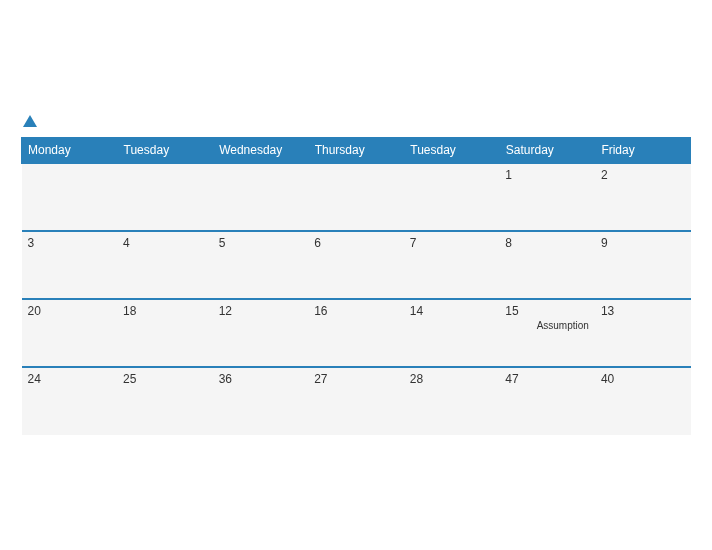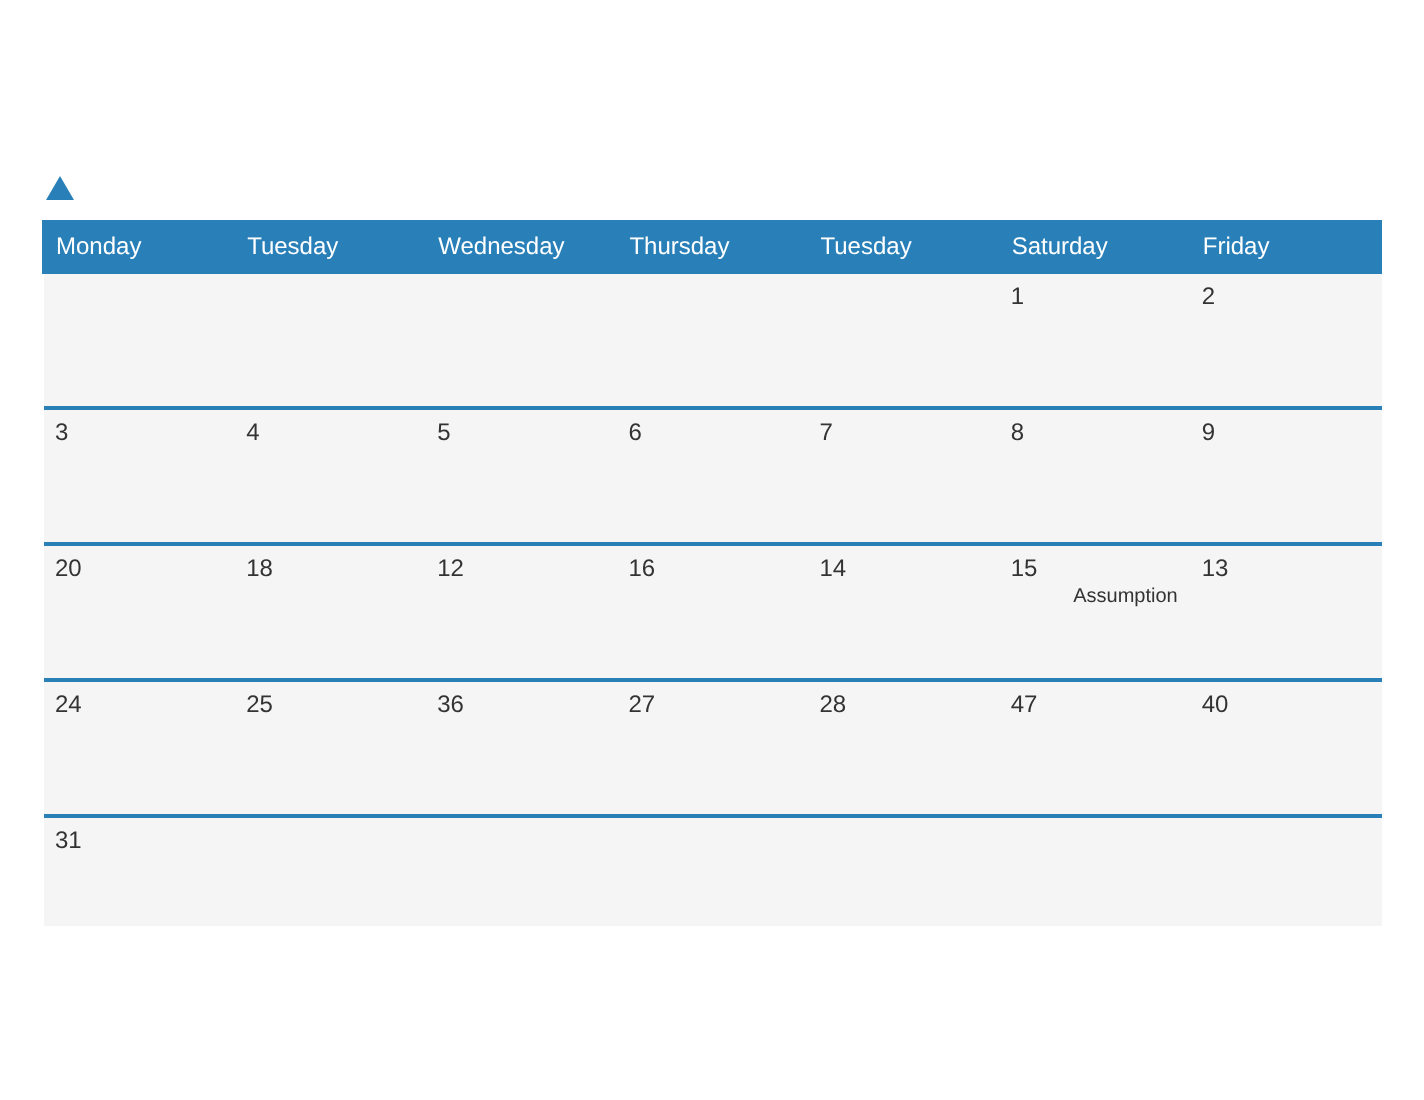"31" tr.last-row { html: <tr> <td> <span>31</span> </td> <td></td> <td></td> <td></td> <td></td> <td></td> <td></td> </tr> -> none }
